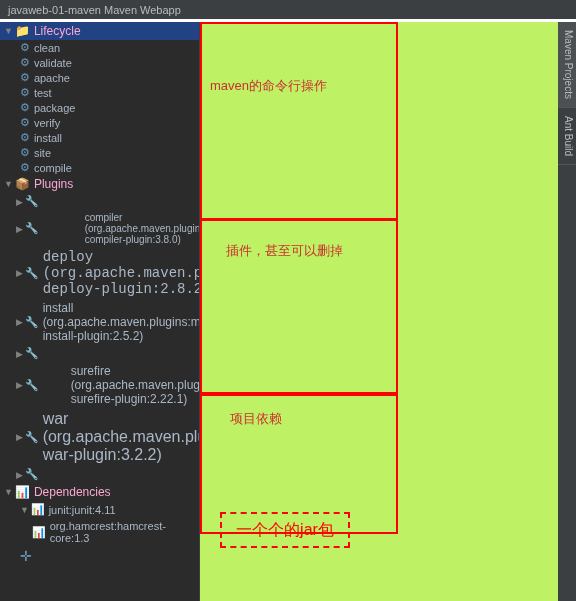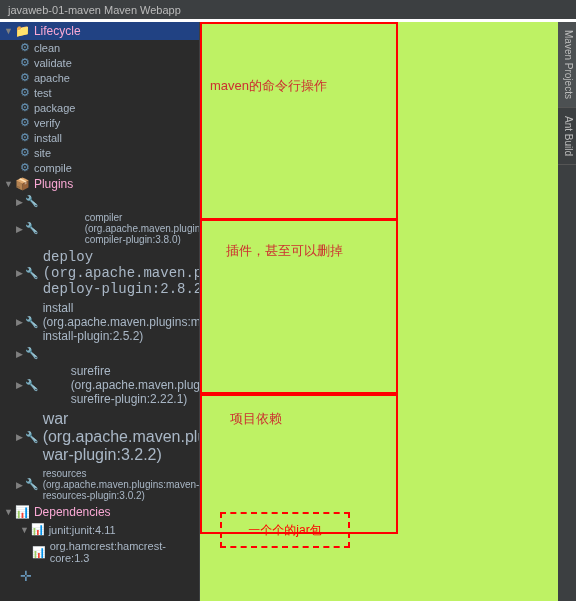"resources" span { html: <span>resources (org.apache.maven.plugins:maven-resources-plugin:3.0.2)</span> -> none }
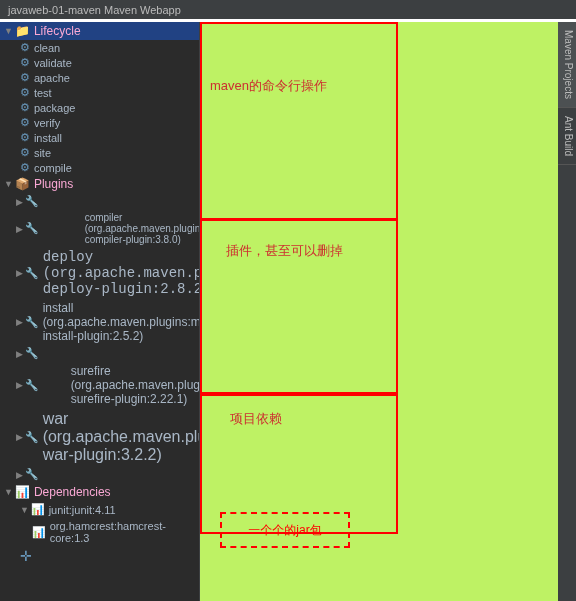"一个个的jar包" .dashed-box { font-size: 12px -> 16px }
